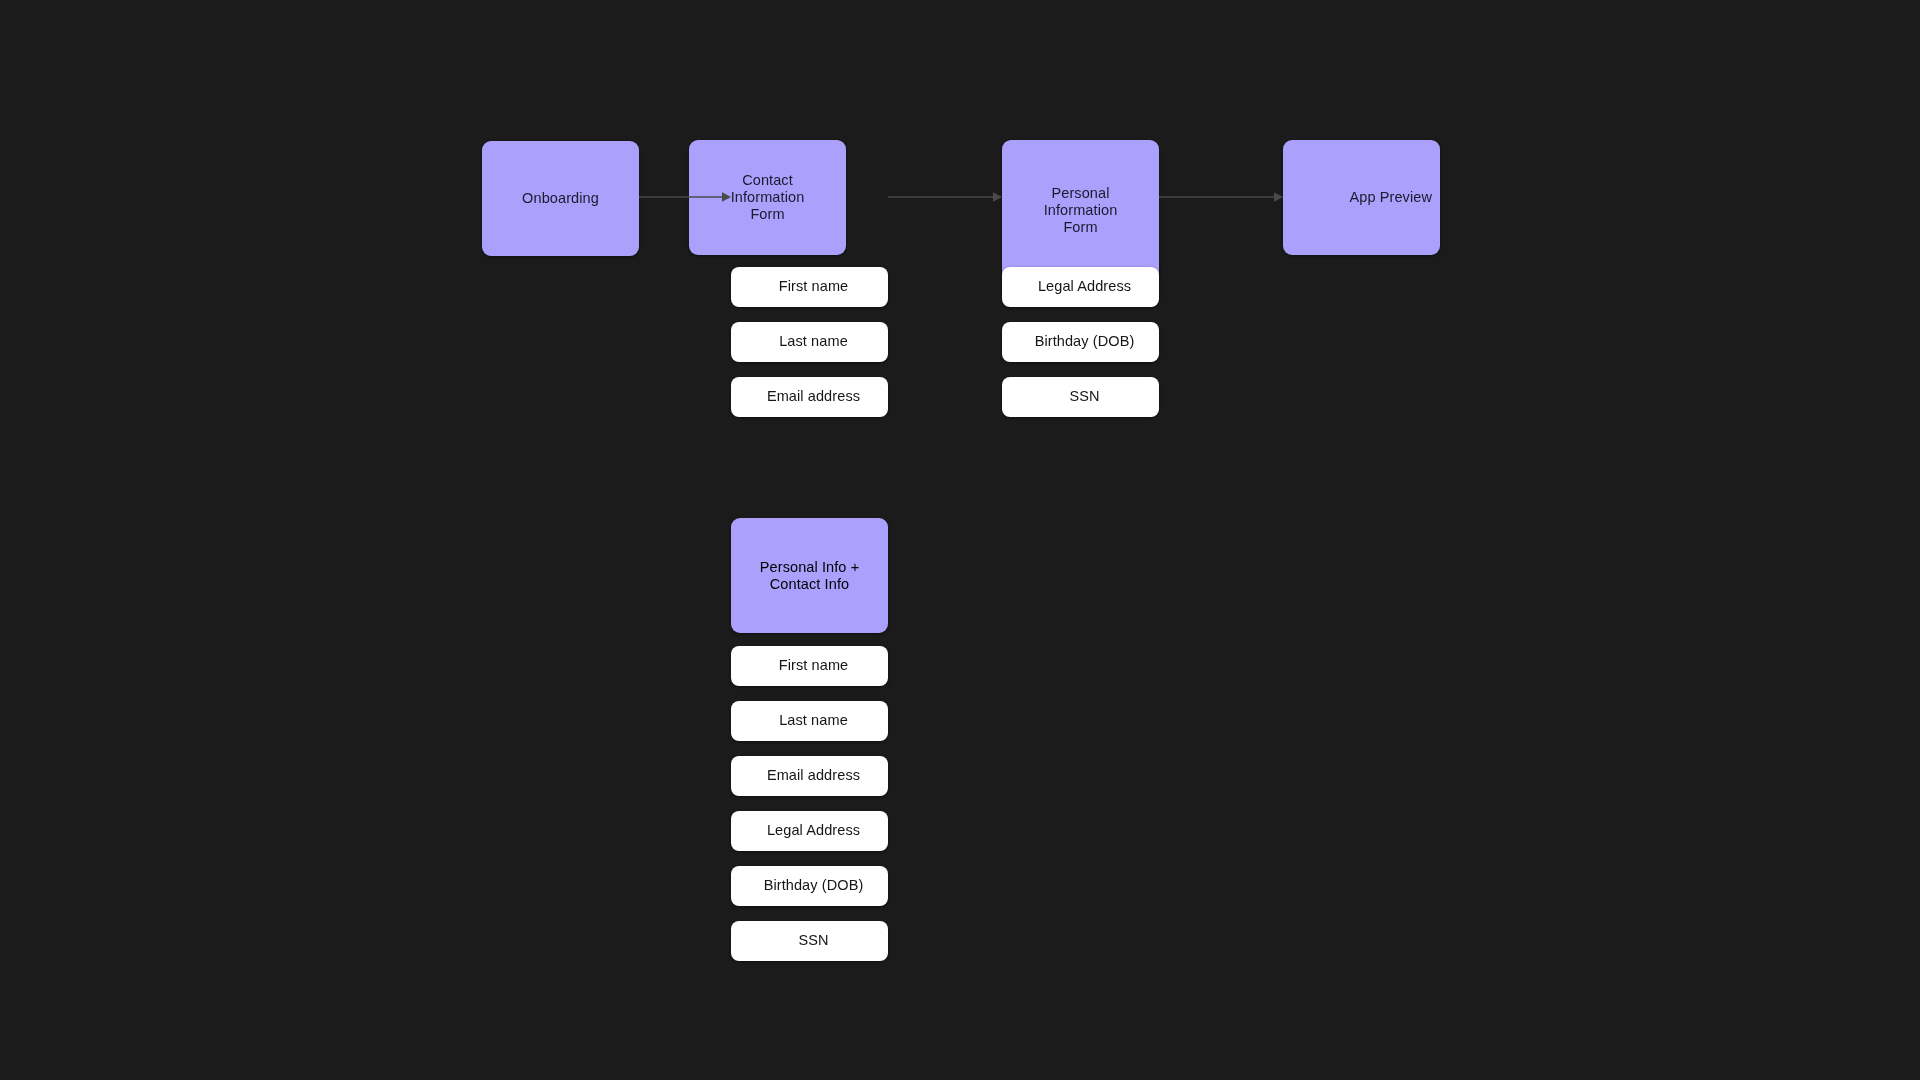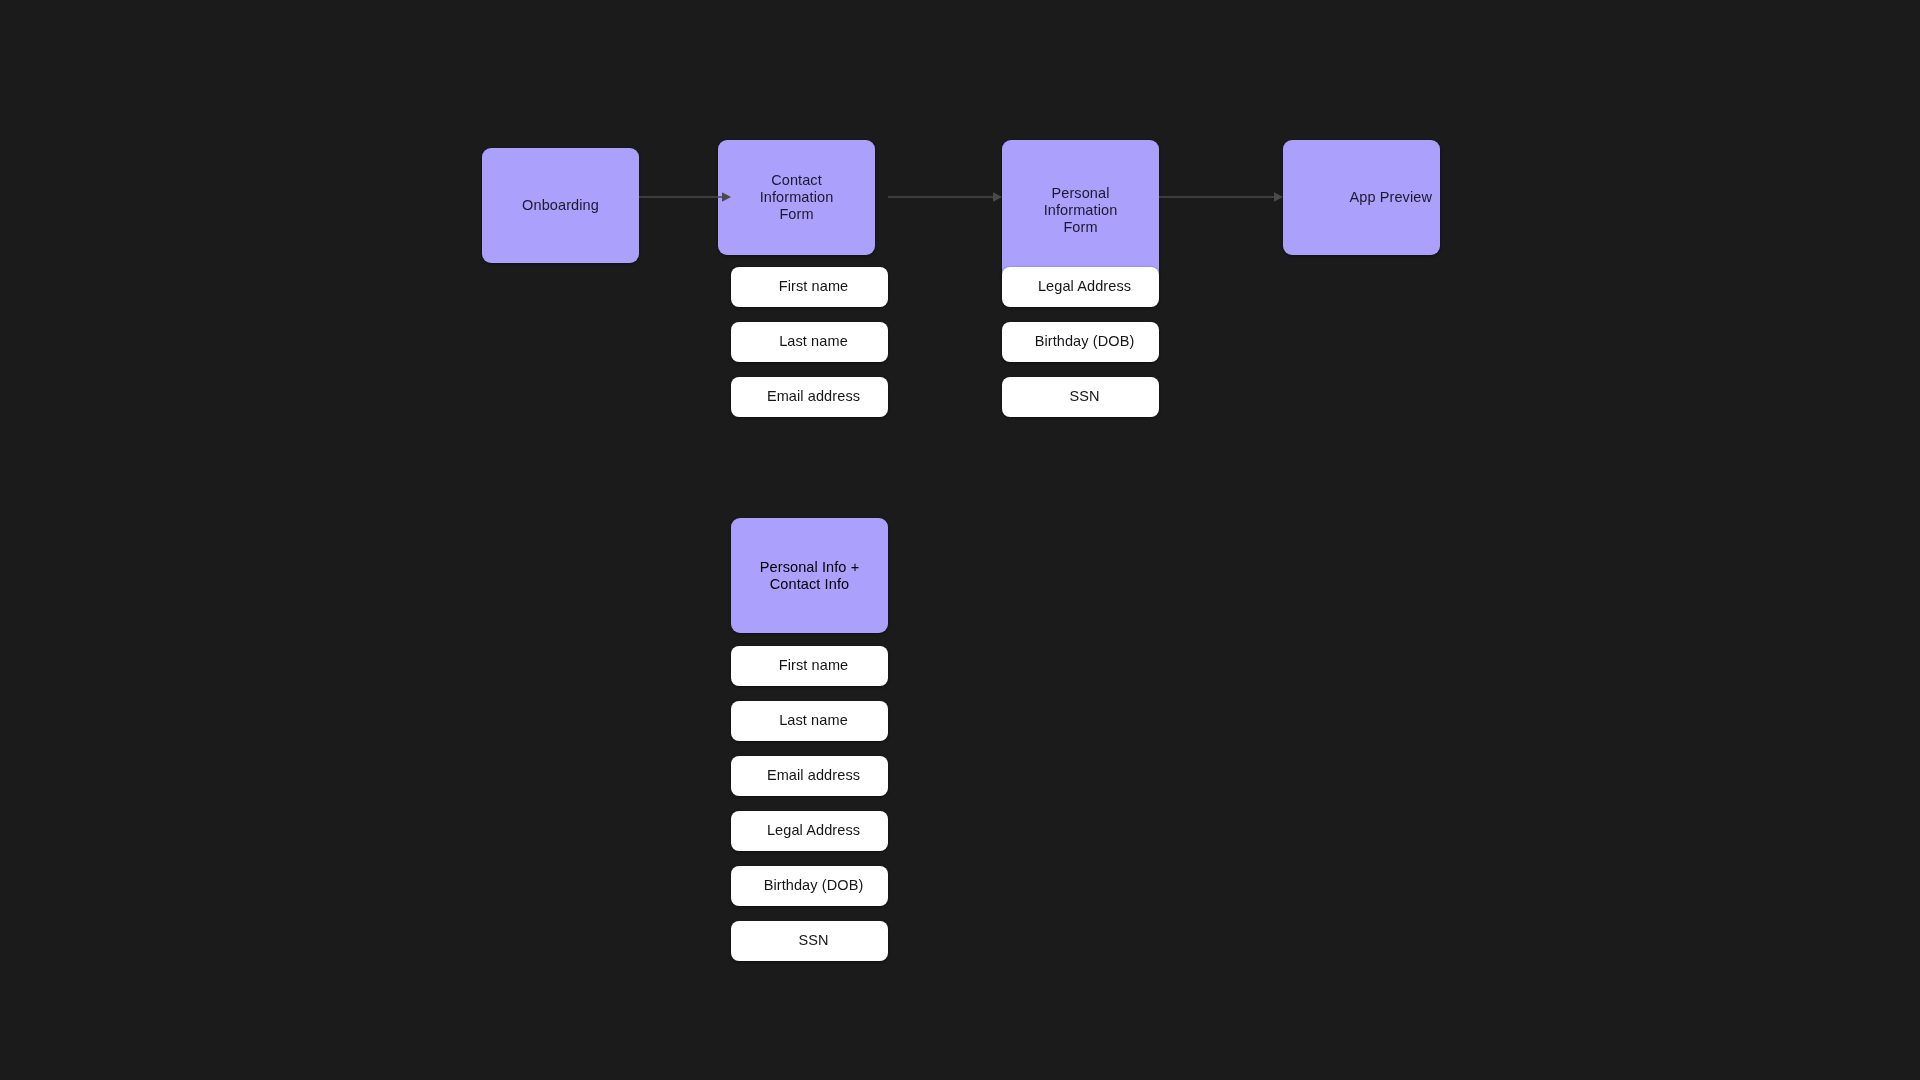"Contact" div.node { left: 718px -> 689px }
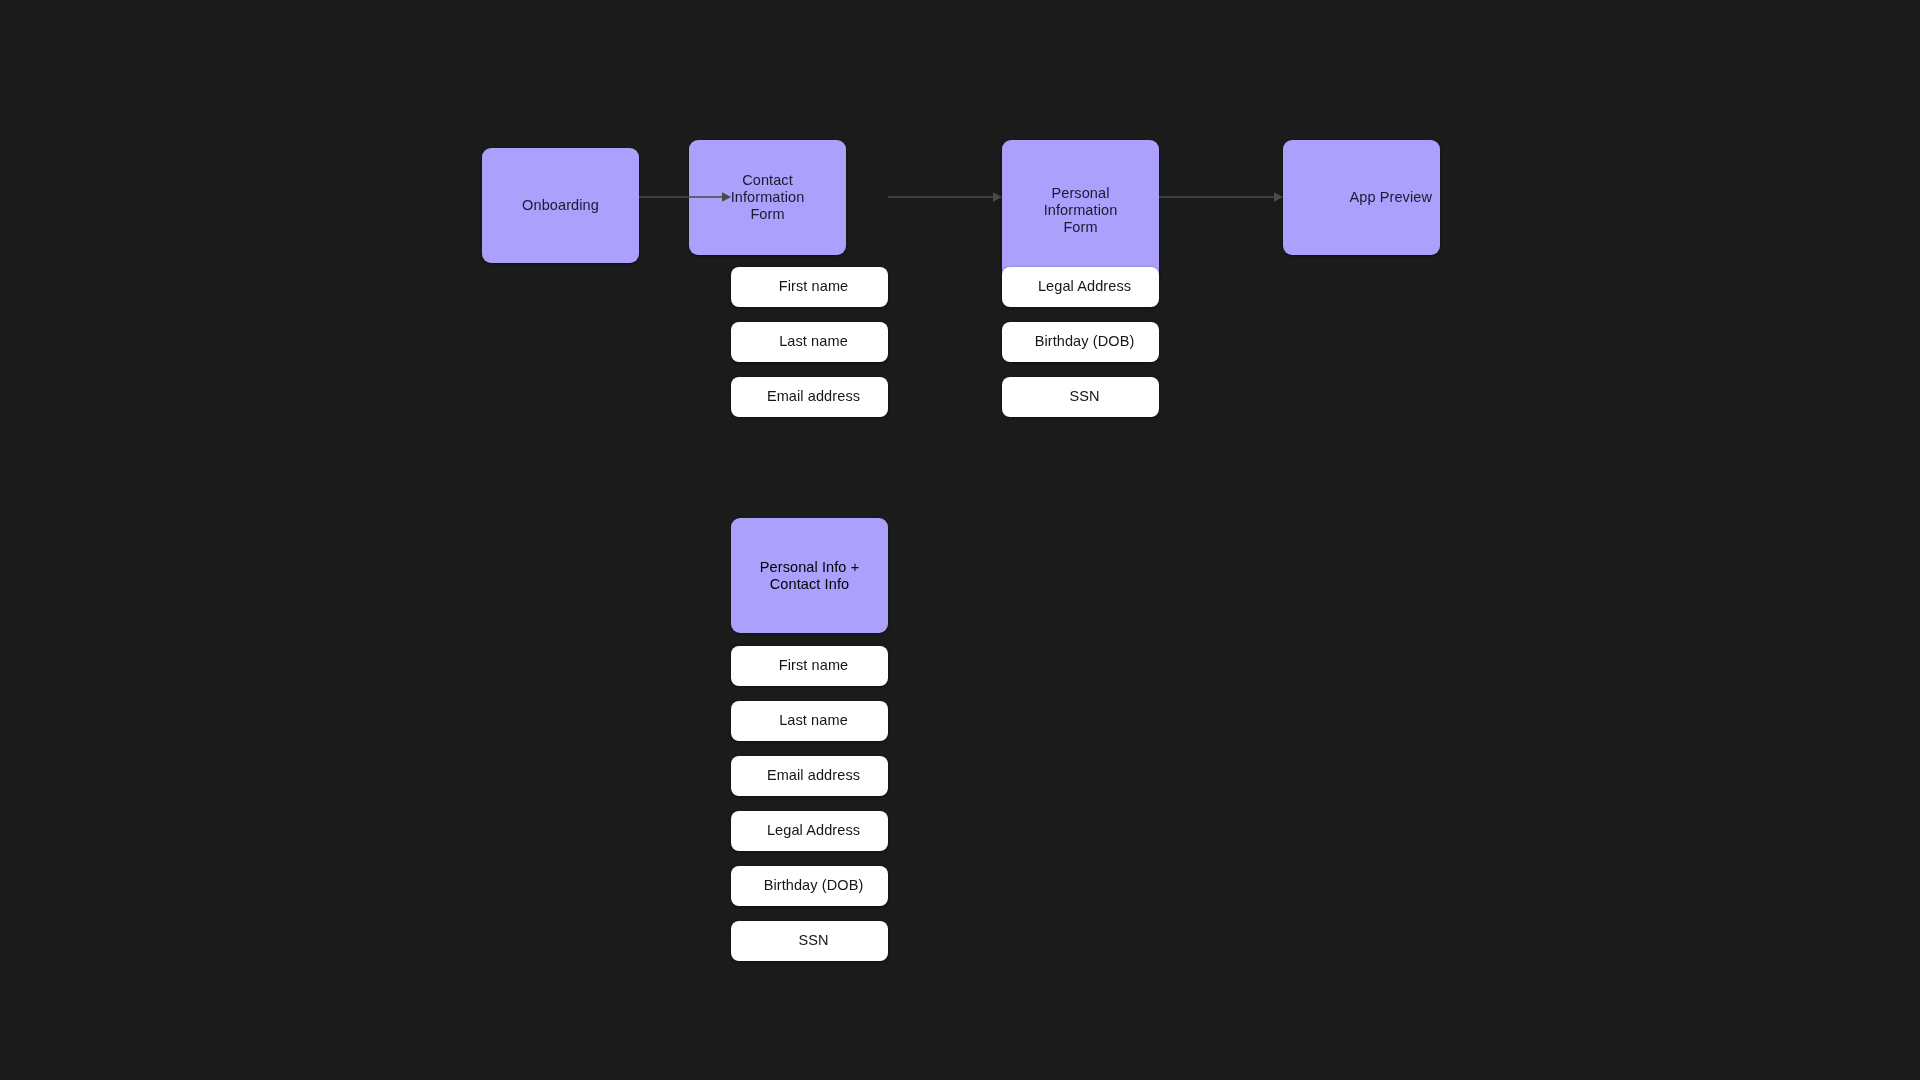"Onboarding" div.node { top: 148px -> 141px }
